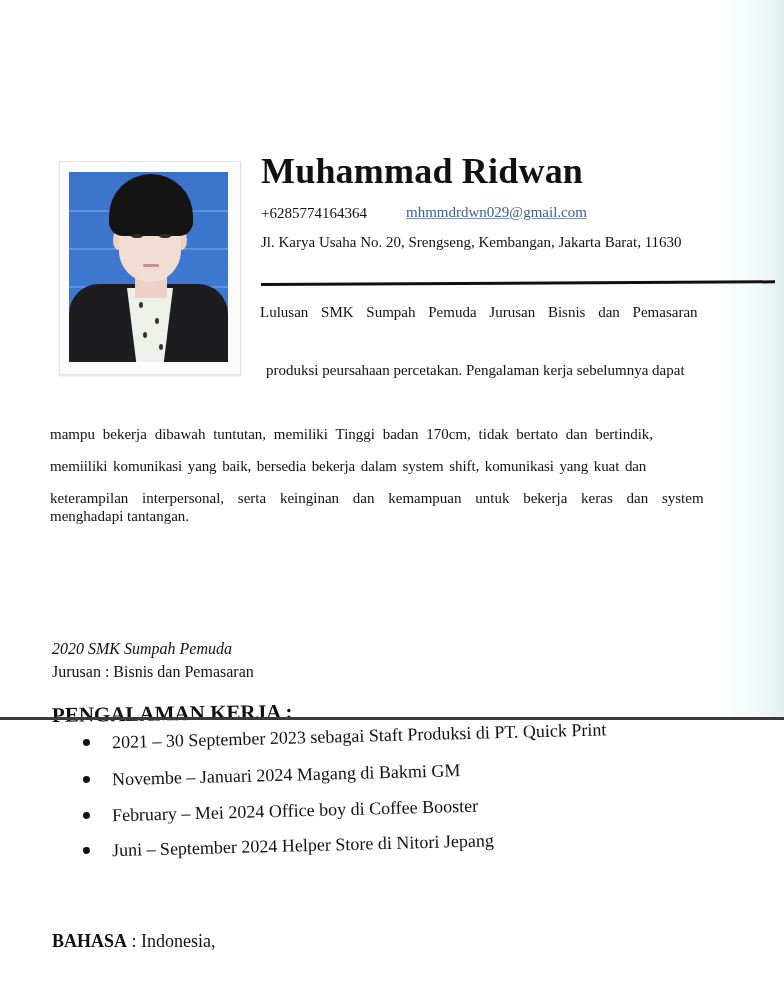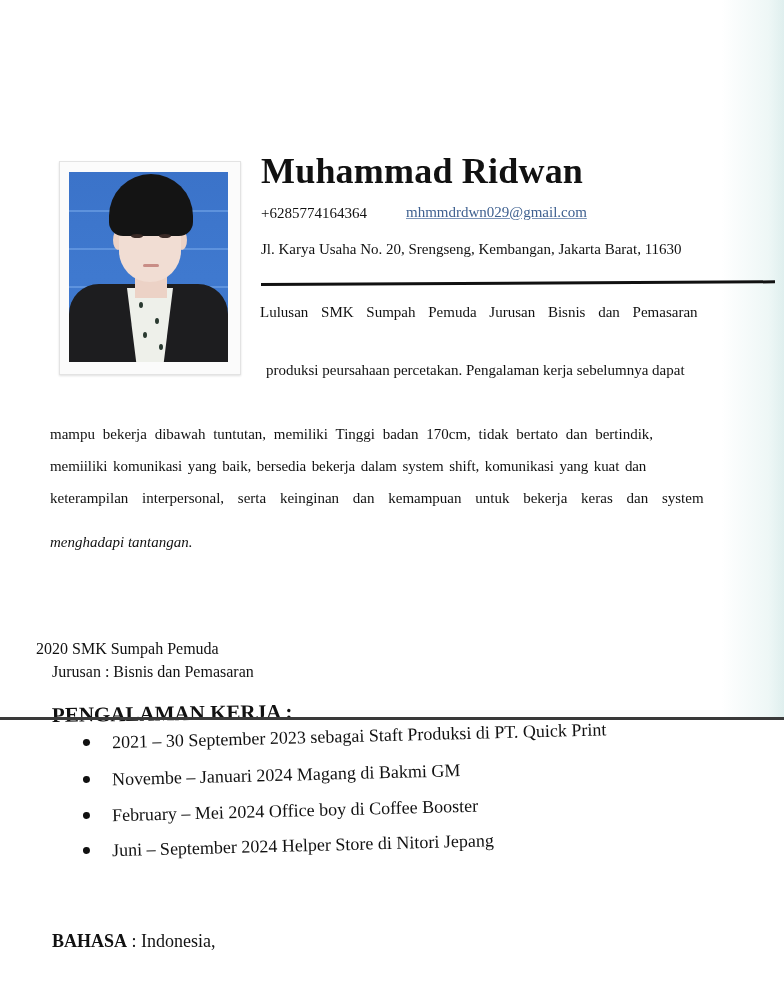"Jl. Karya Usaha No. 20," .address { margin-top: 7px -> none }
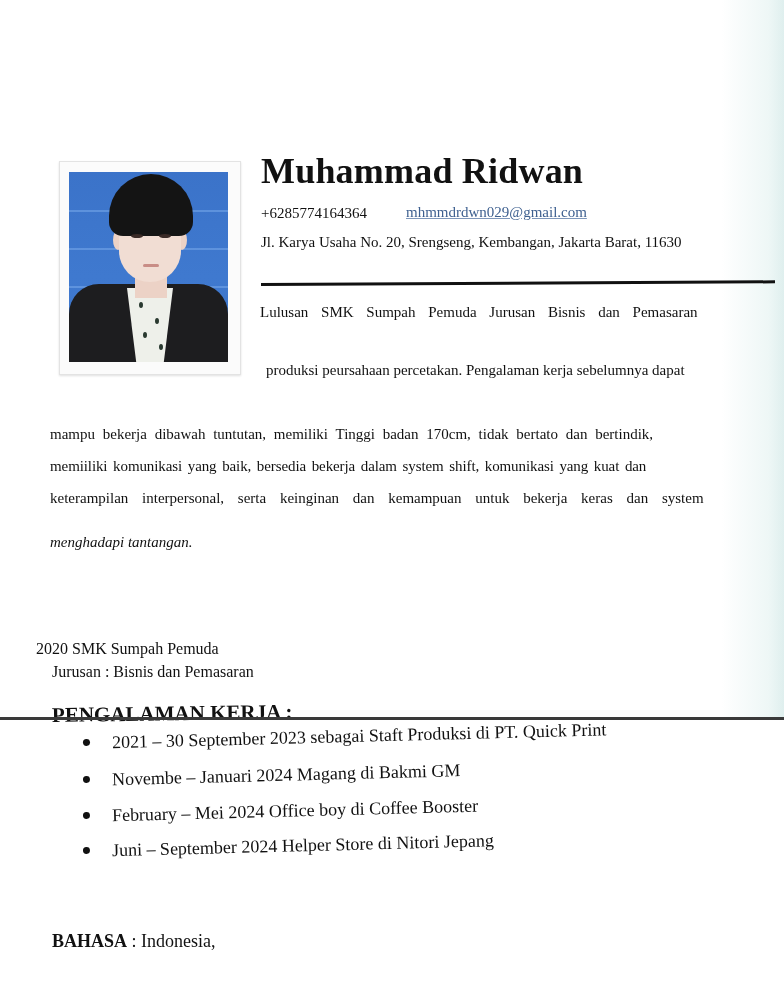"menghadapi tantangan." div.summary-line { font-style: italic -> none; top: 533px -> 507px }
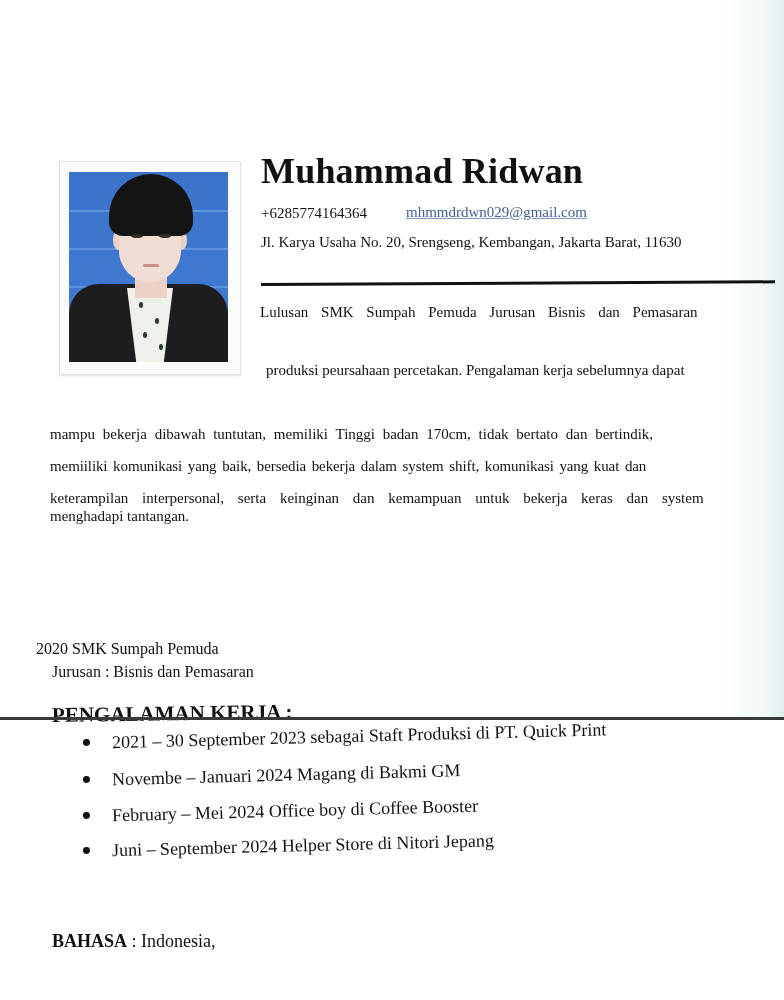"2020 SMK Sumpah Pemuda" div.body-text { font-style: none -> italic; left: 36px -> 52px }
